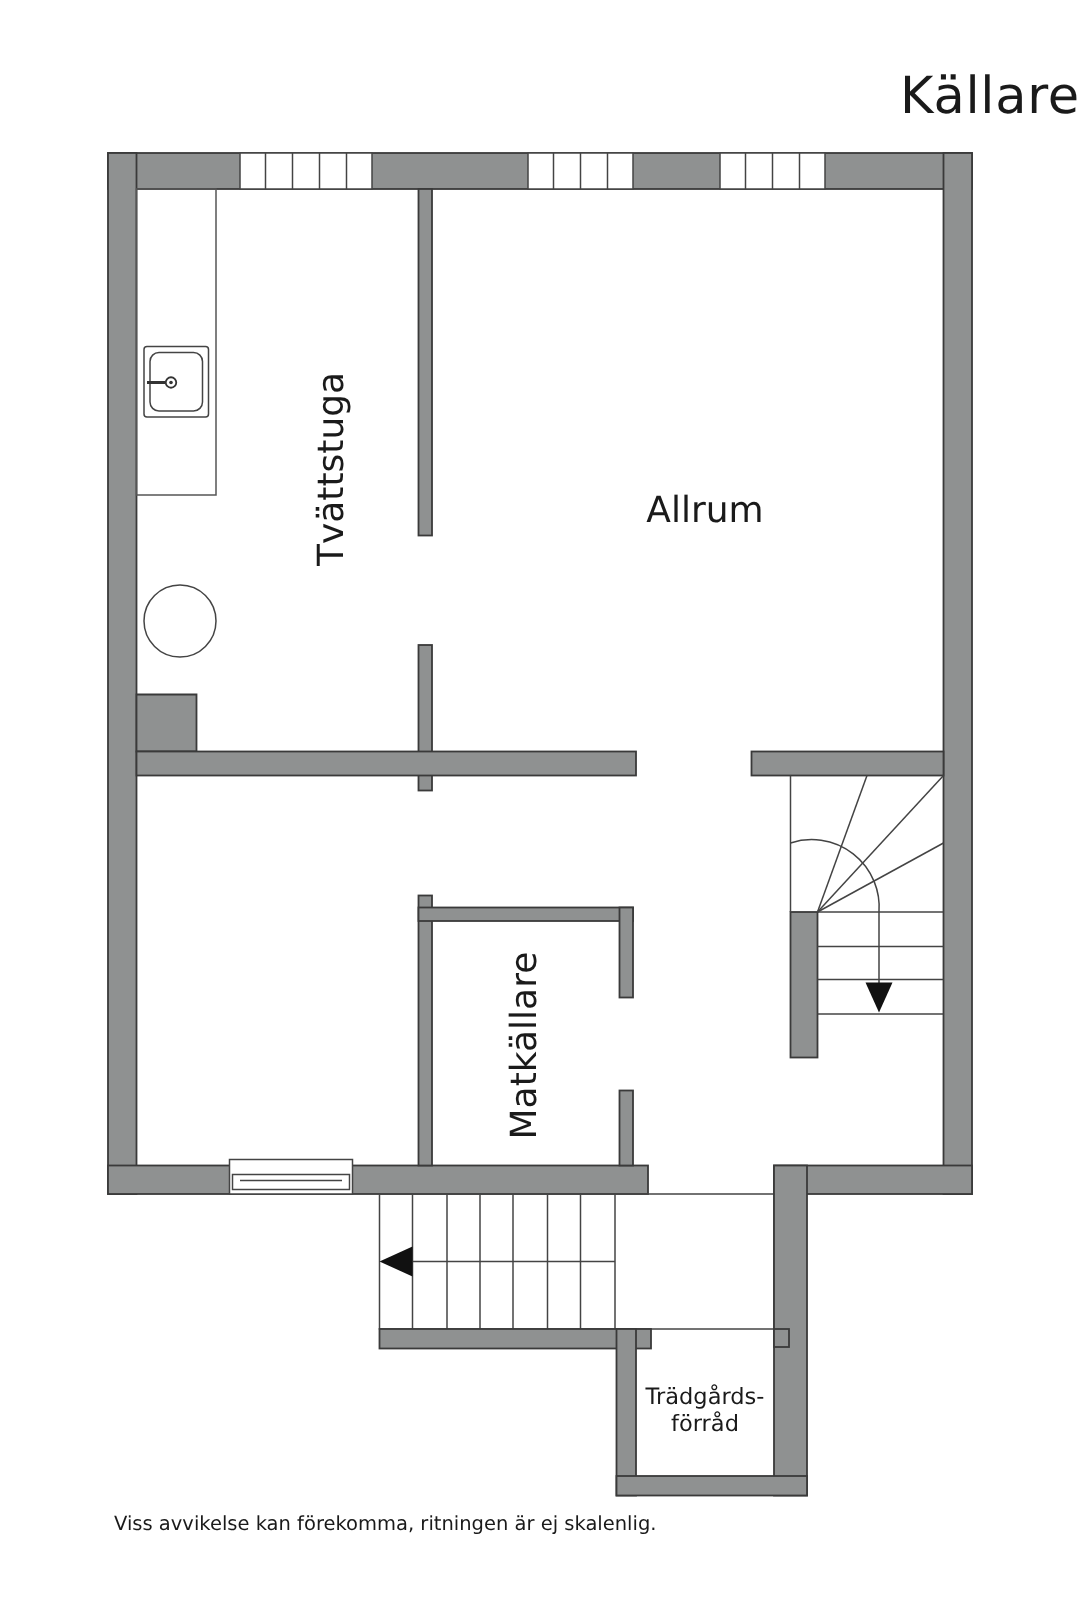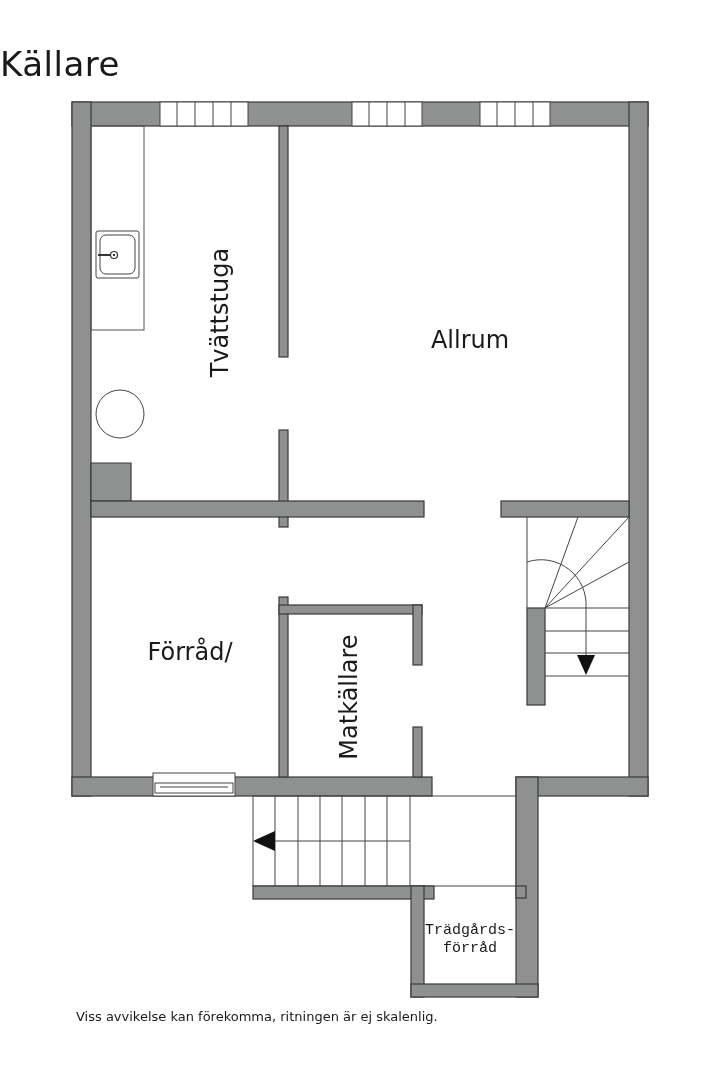"Källare" .title { text-align: left -> right }
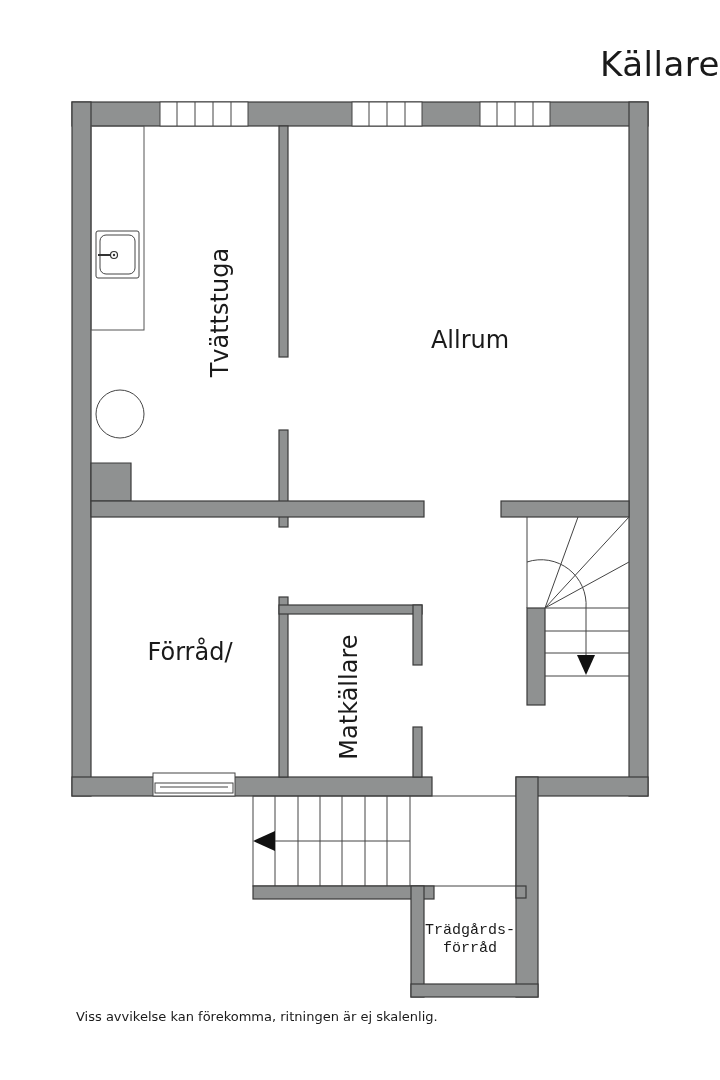"Förråd/" div { html: <div>Förråd/</div> -> none }
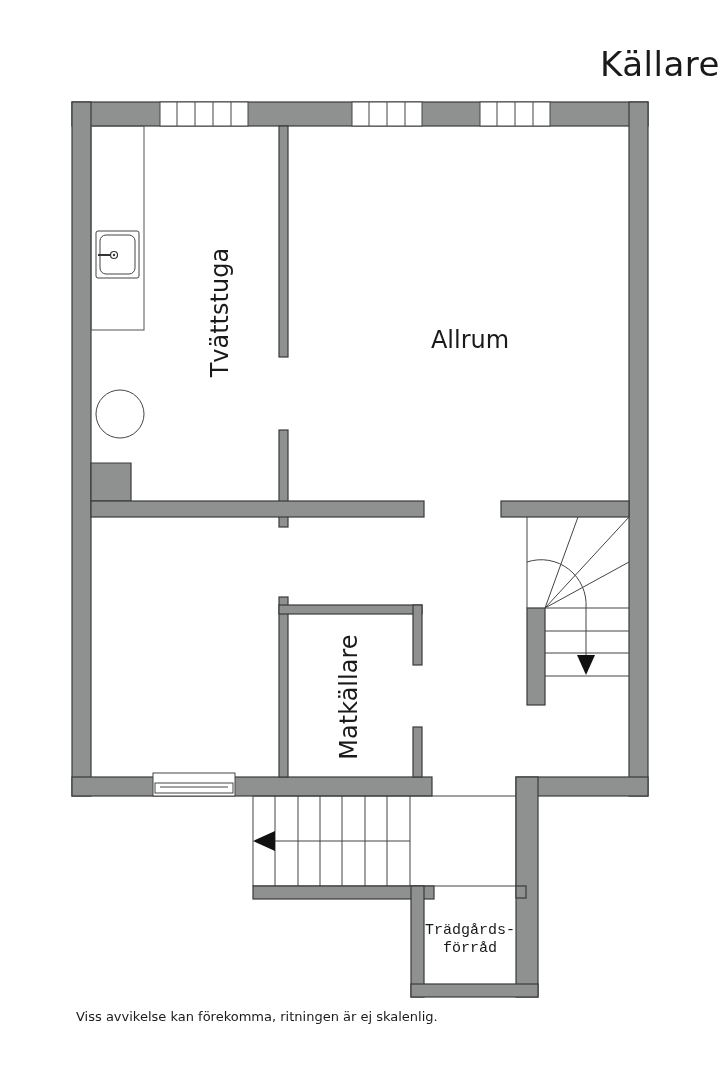"Trädgårds-" div.lbl { font-family: Liberation Mono, monospace -> none }
